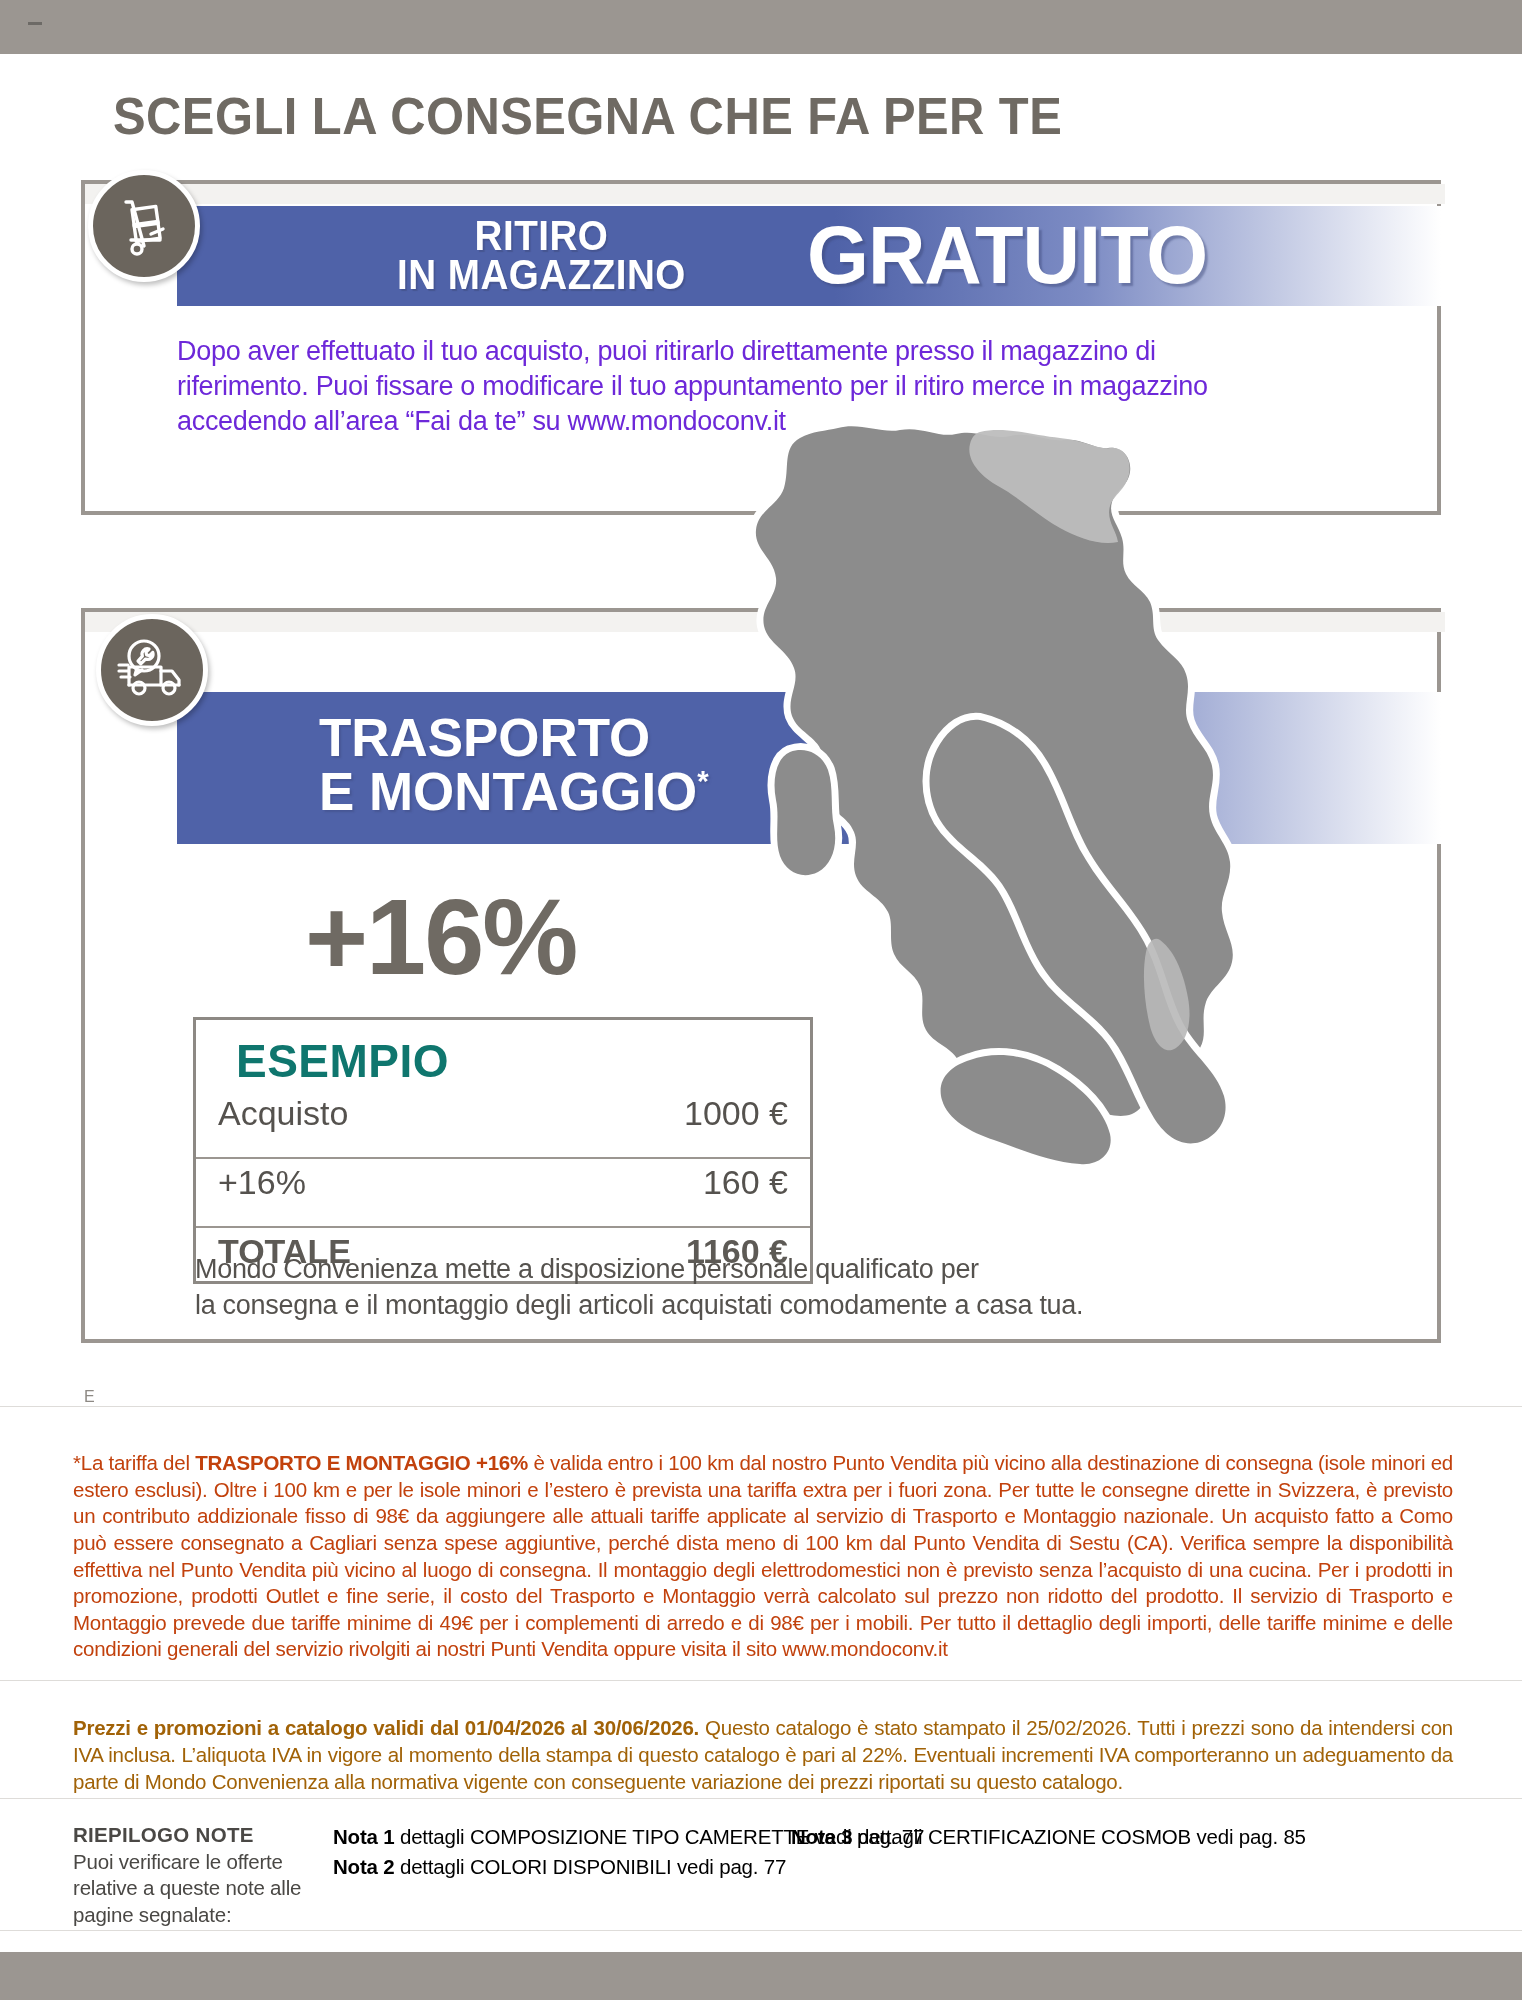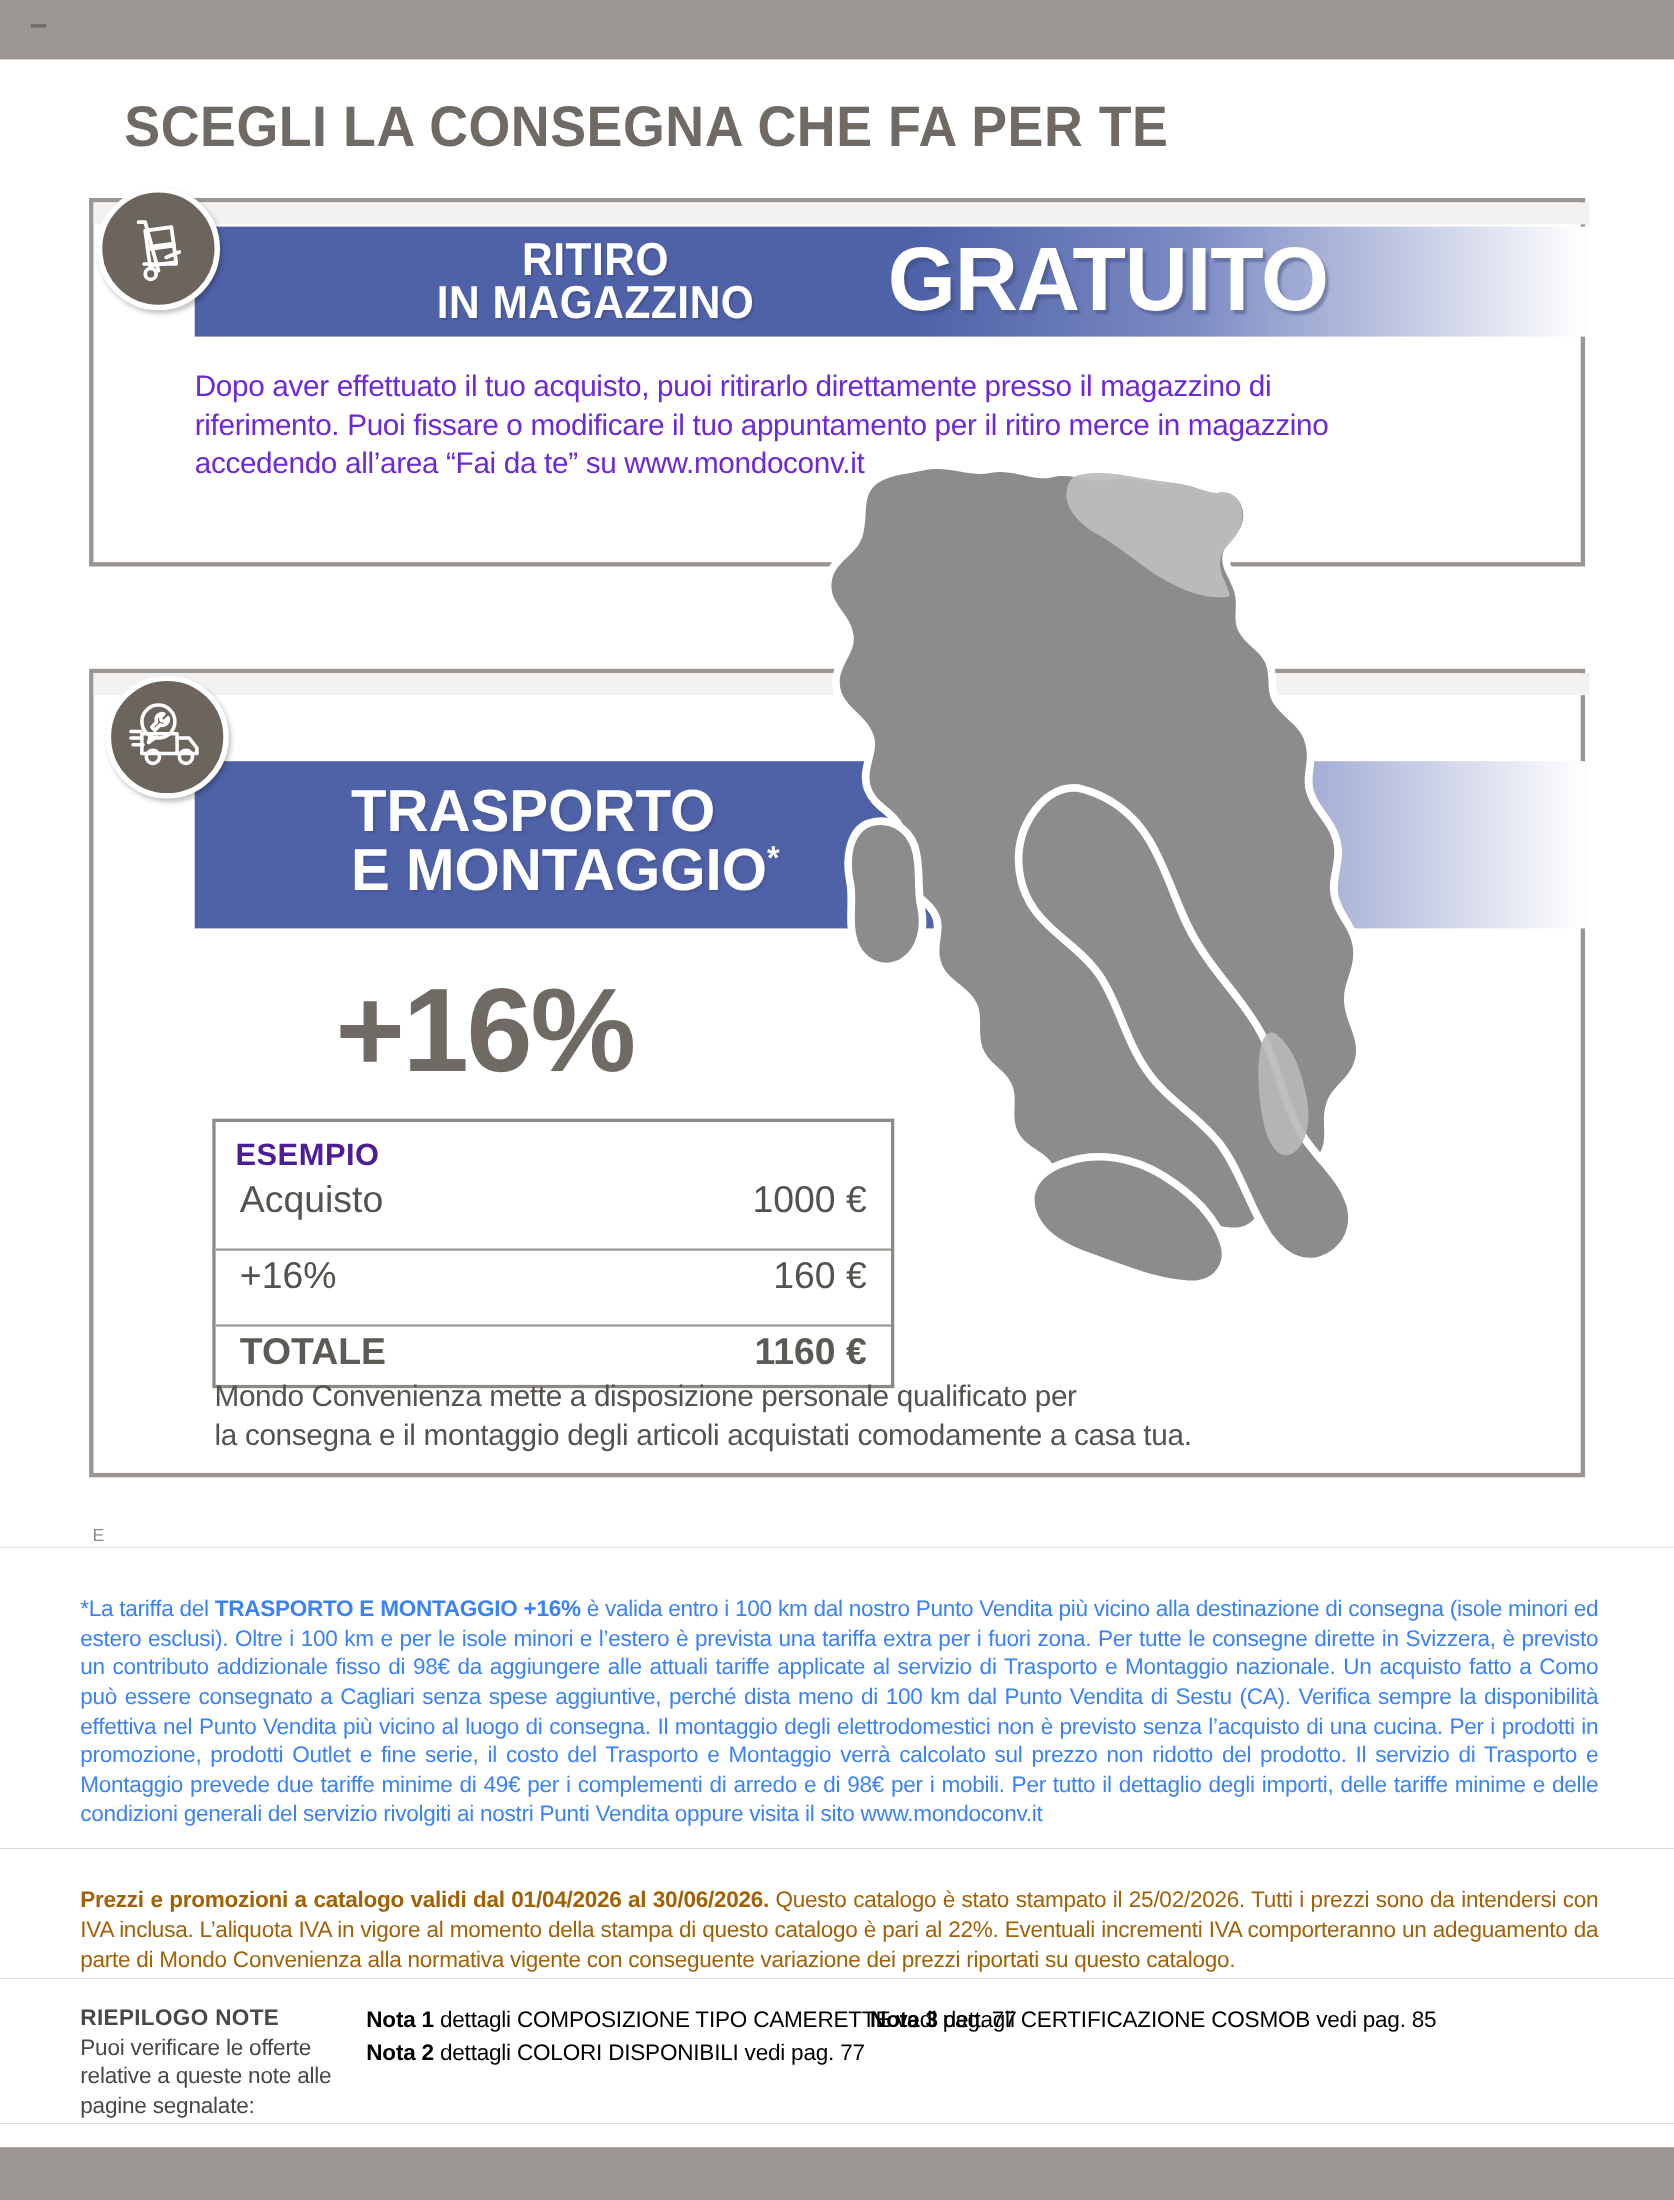"ESEMPIO" #esempio .hd { color: #4c1d95 -> #0f766e; font-size: 28px -> 46px; padding: 6px 22px 2px 18px -> 6px 22px 2px 40px }
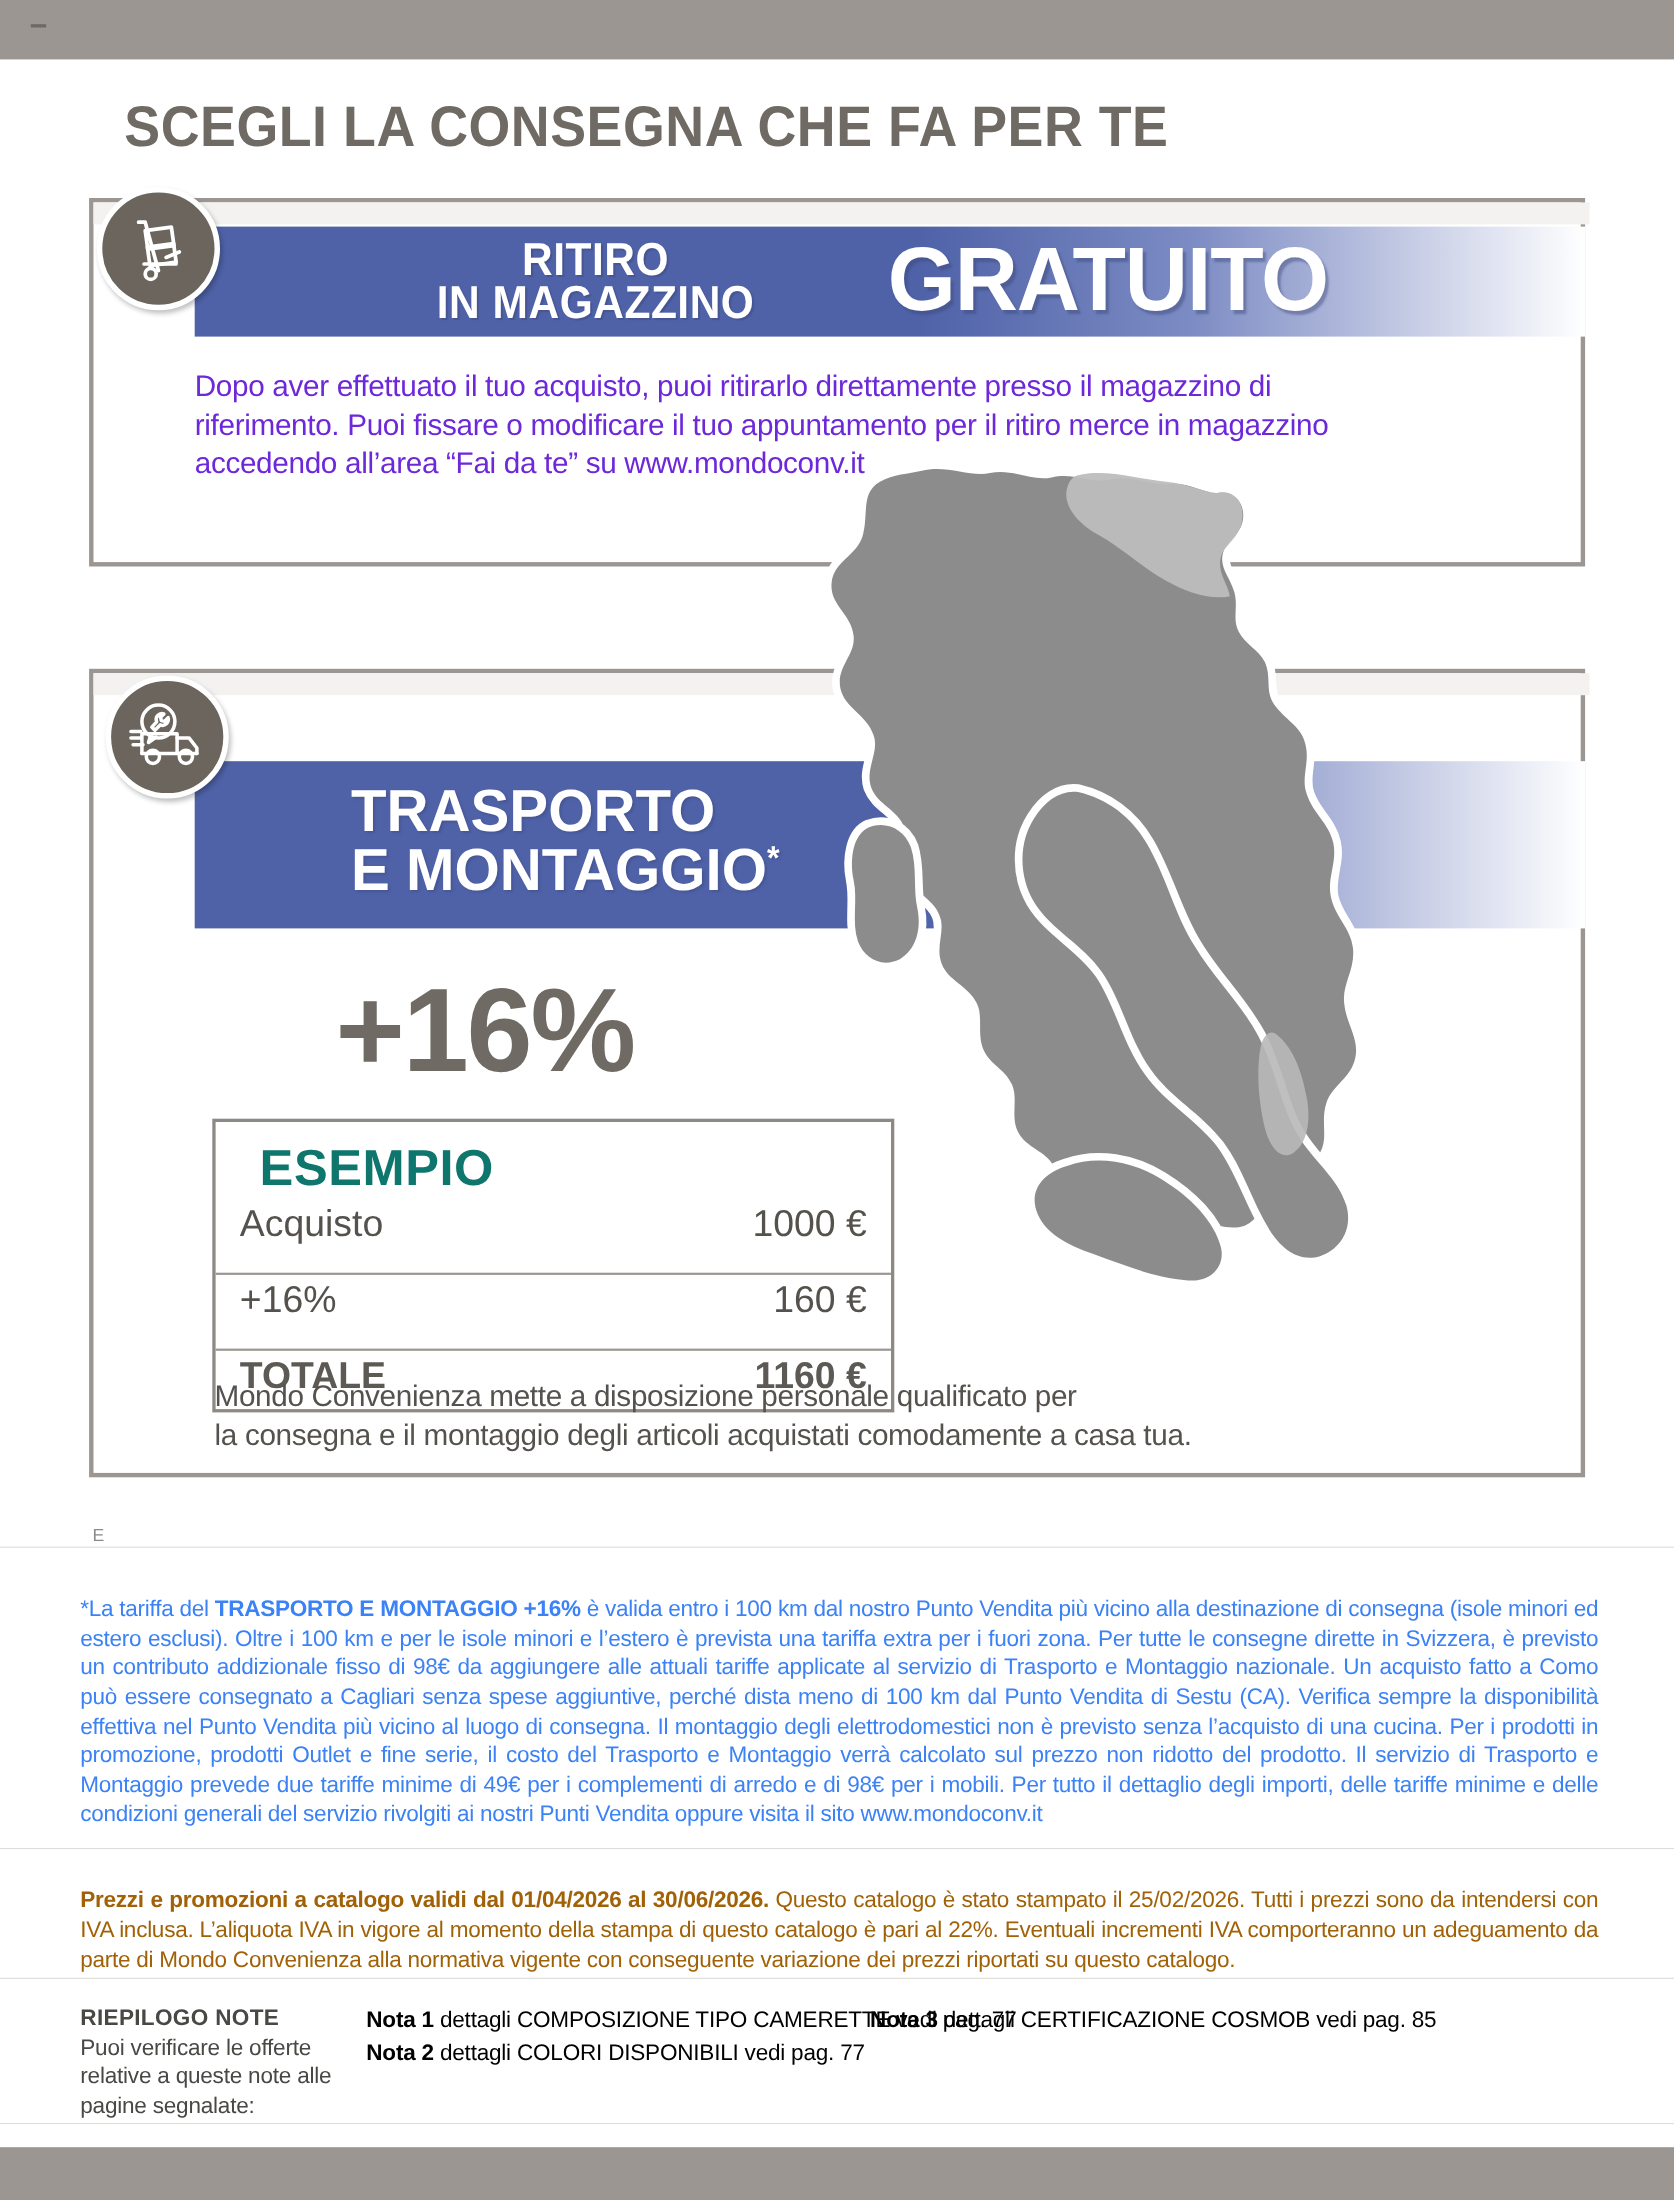"*La tariffa del TRASPORTO E" #fineprint { color: #3b82f6 -> #c2410c }
